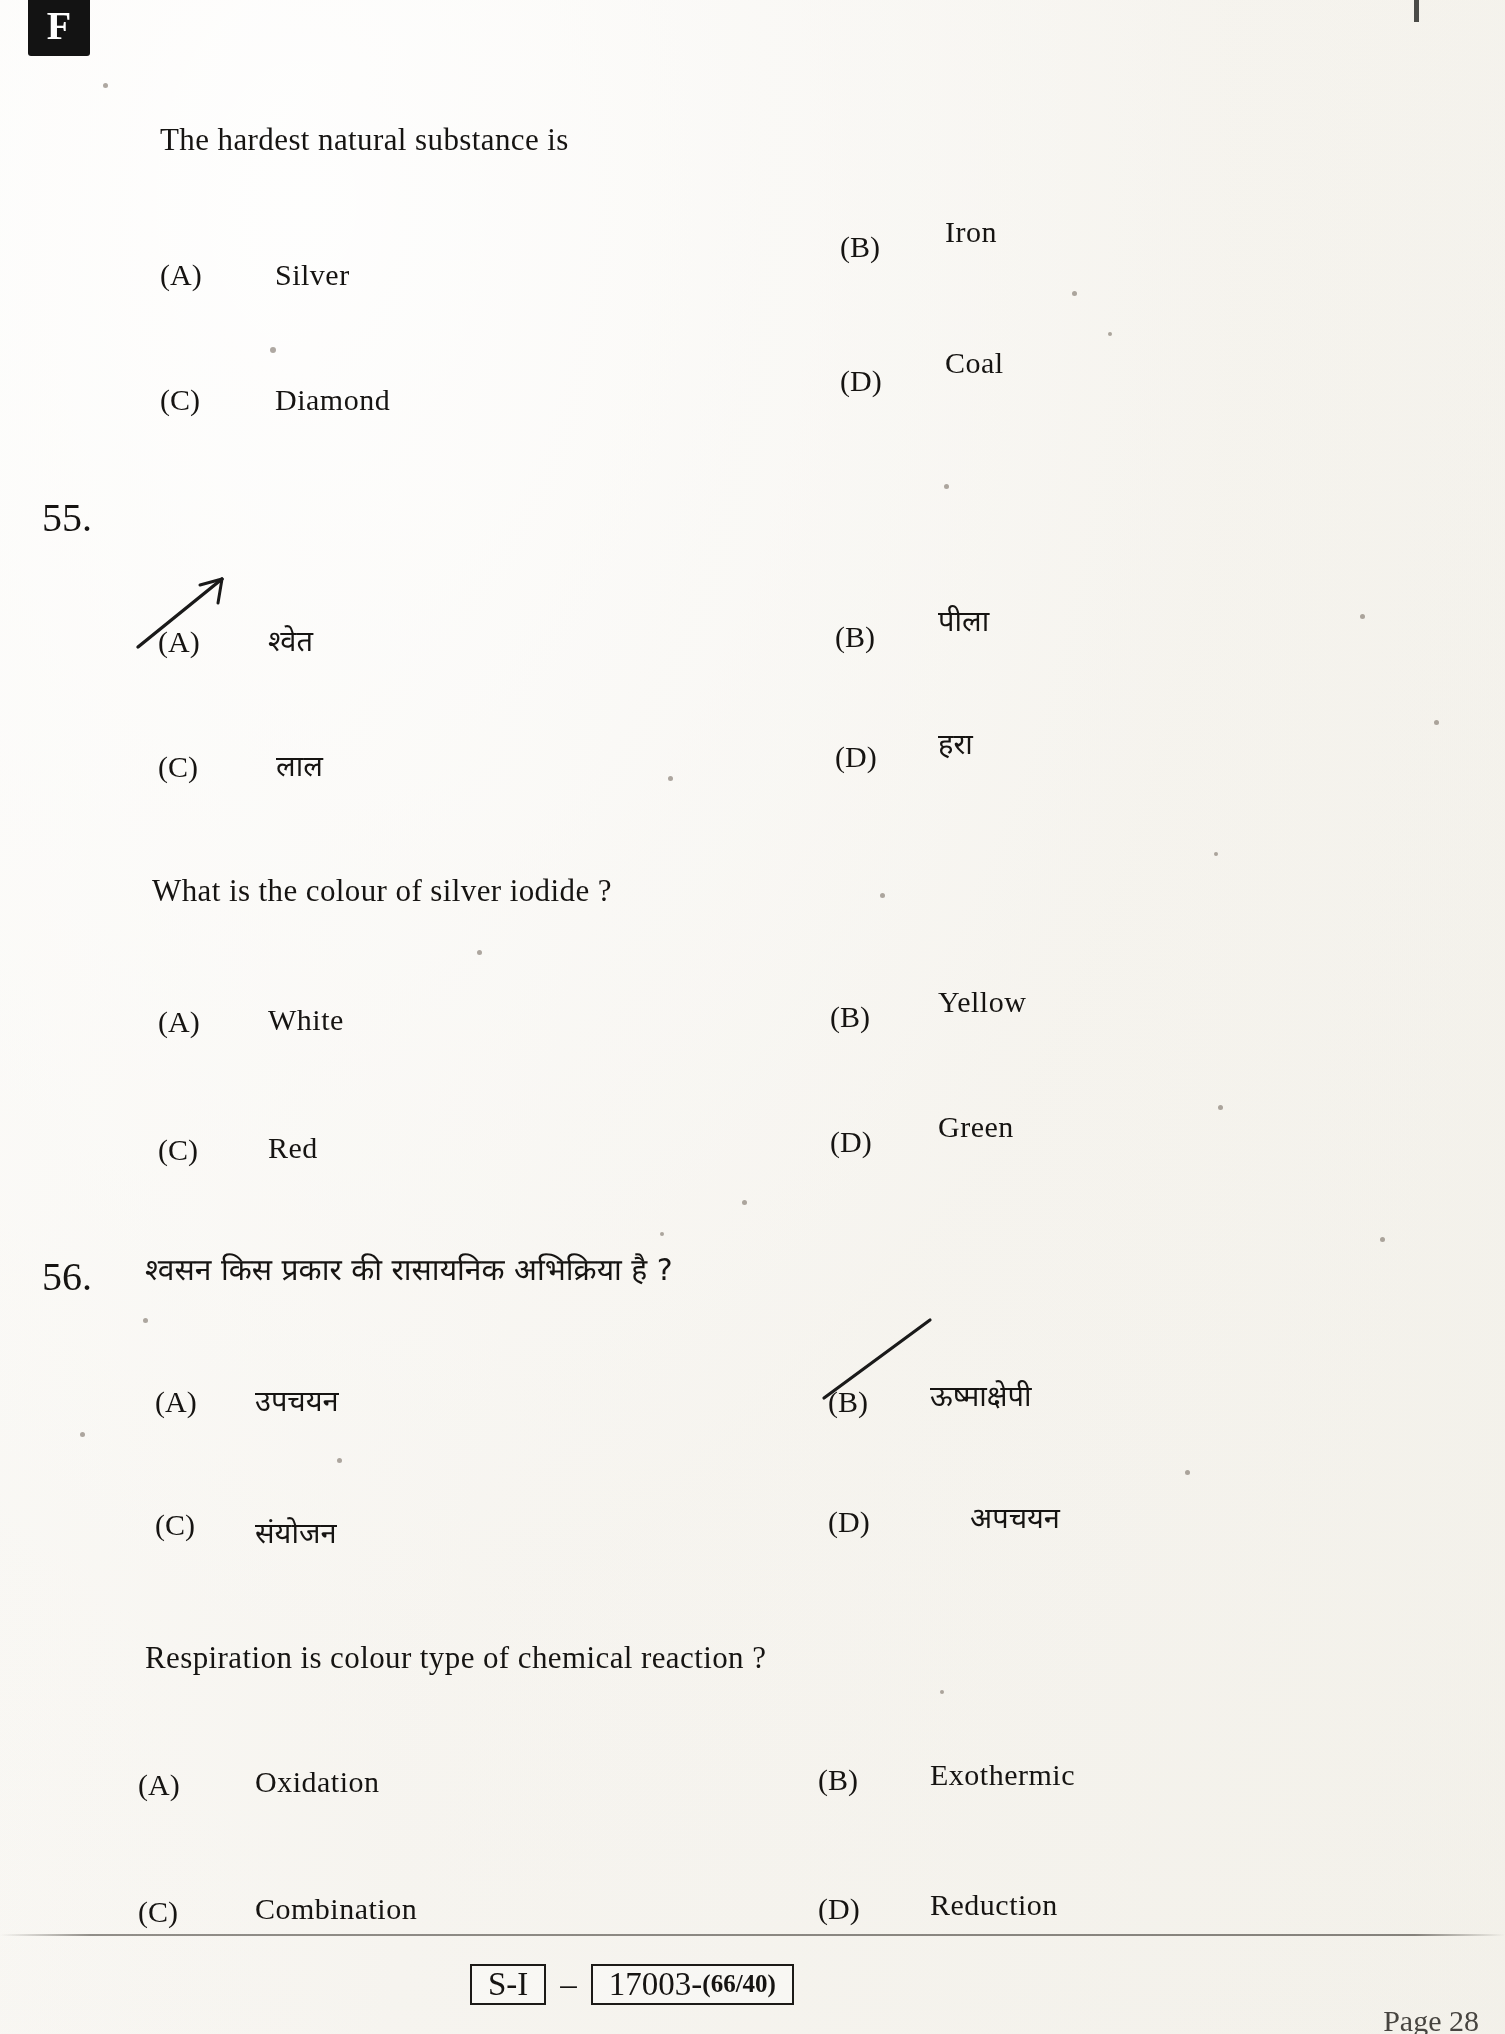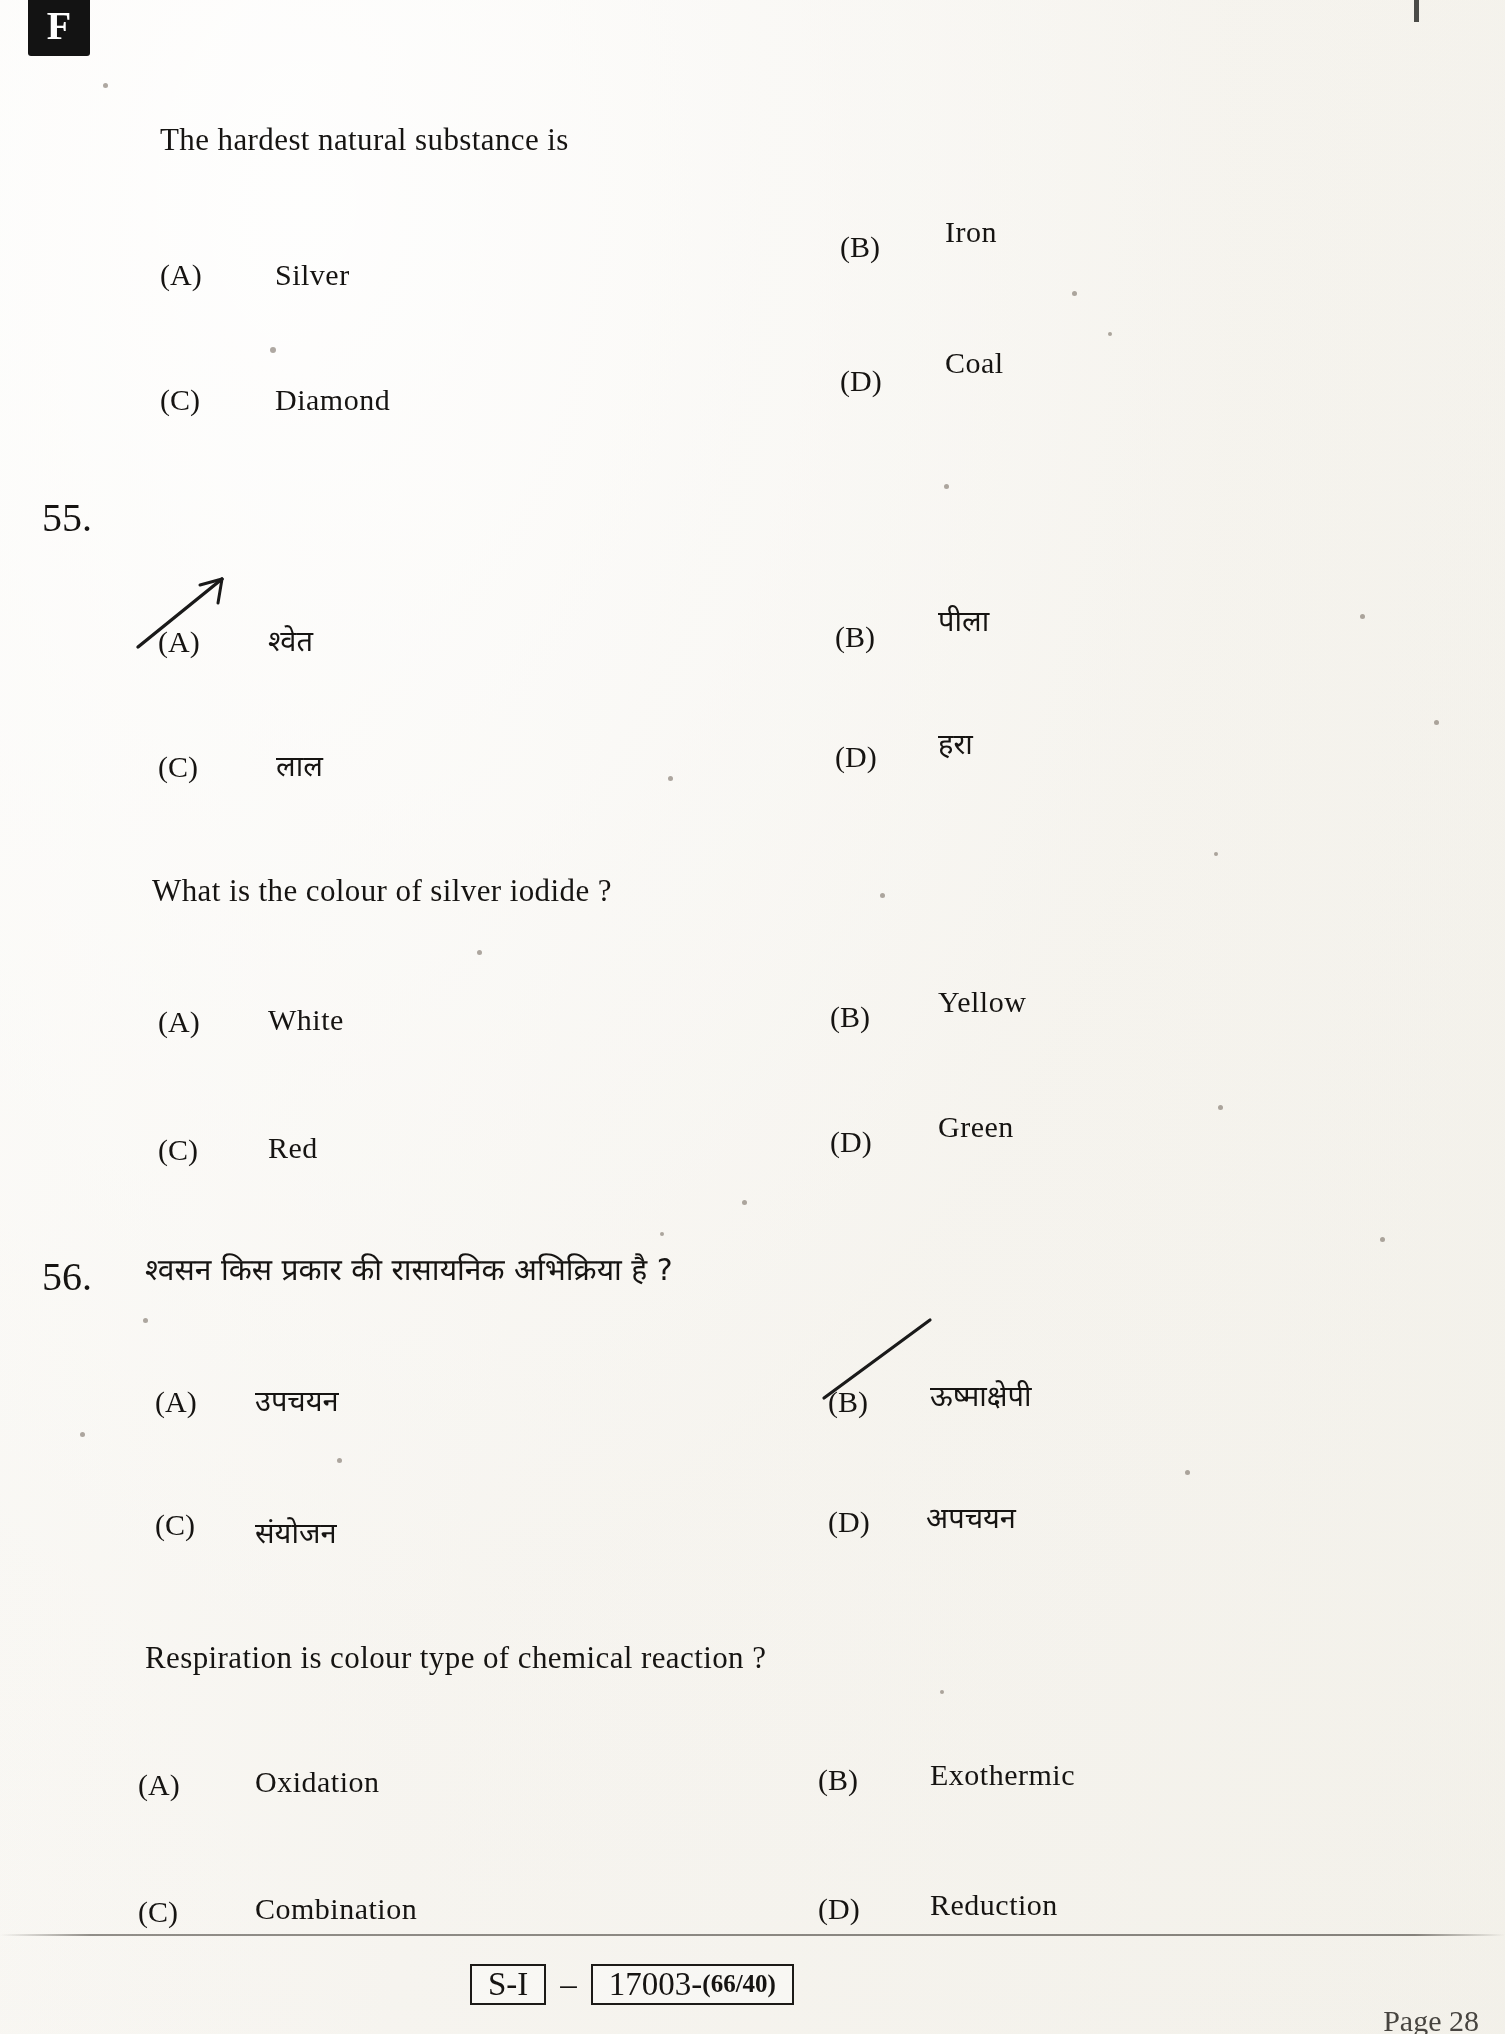"अपचयन" div.opt-text { left: 926px -> 970px }
